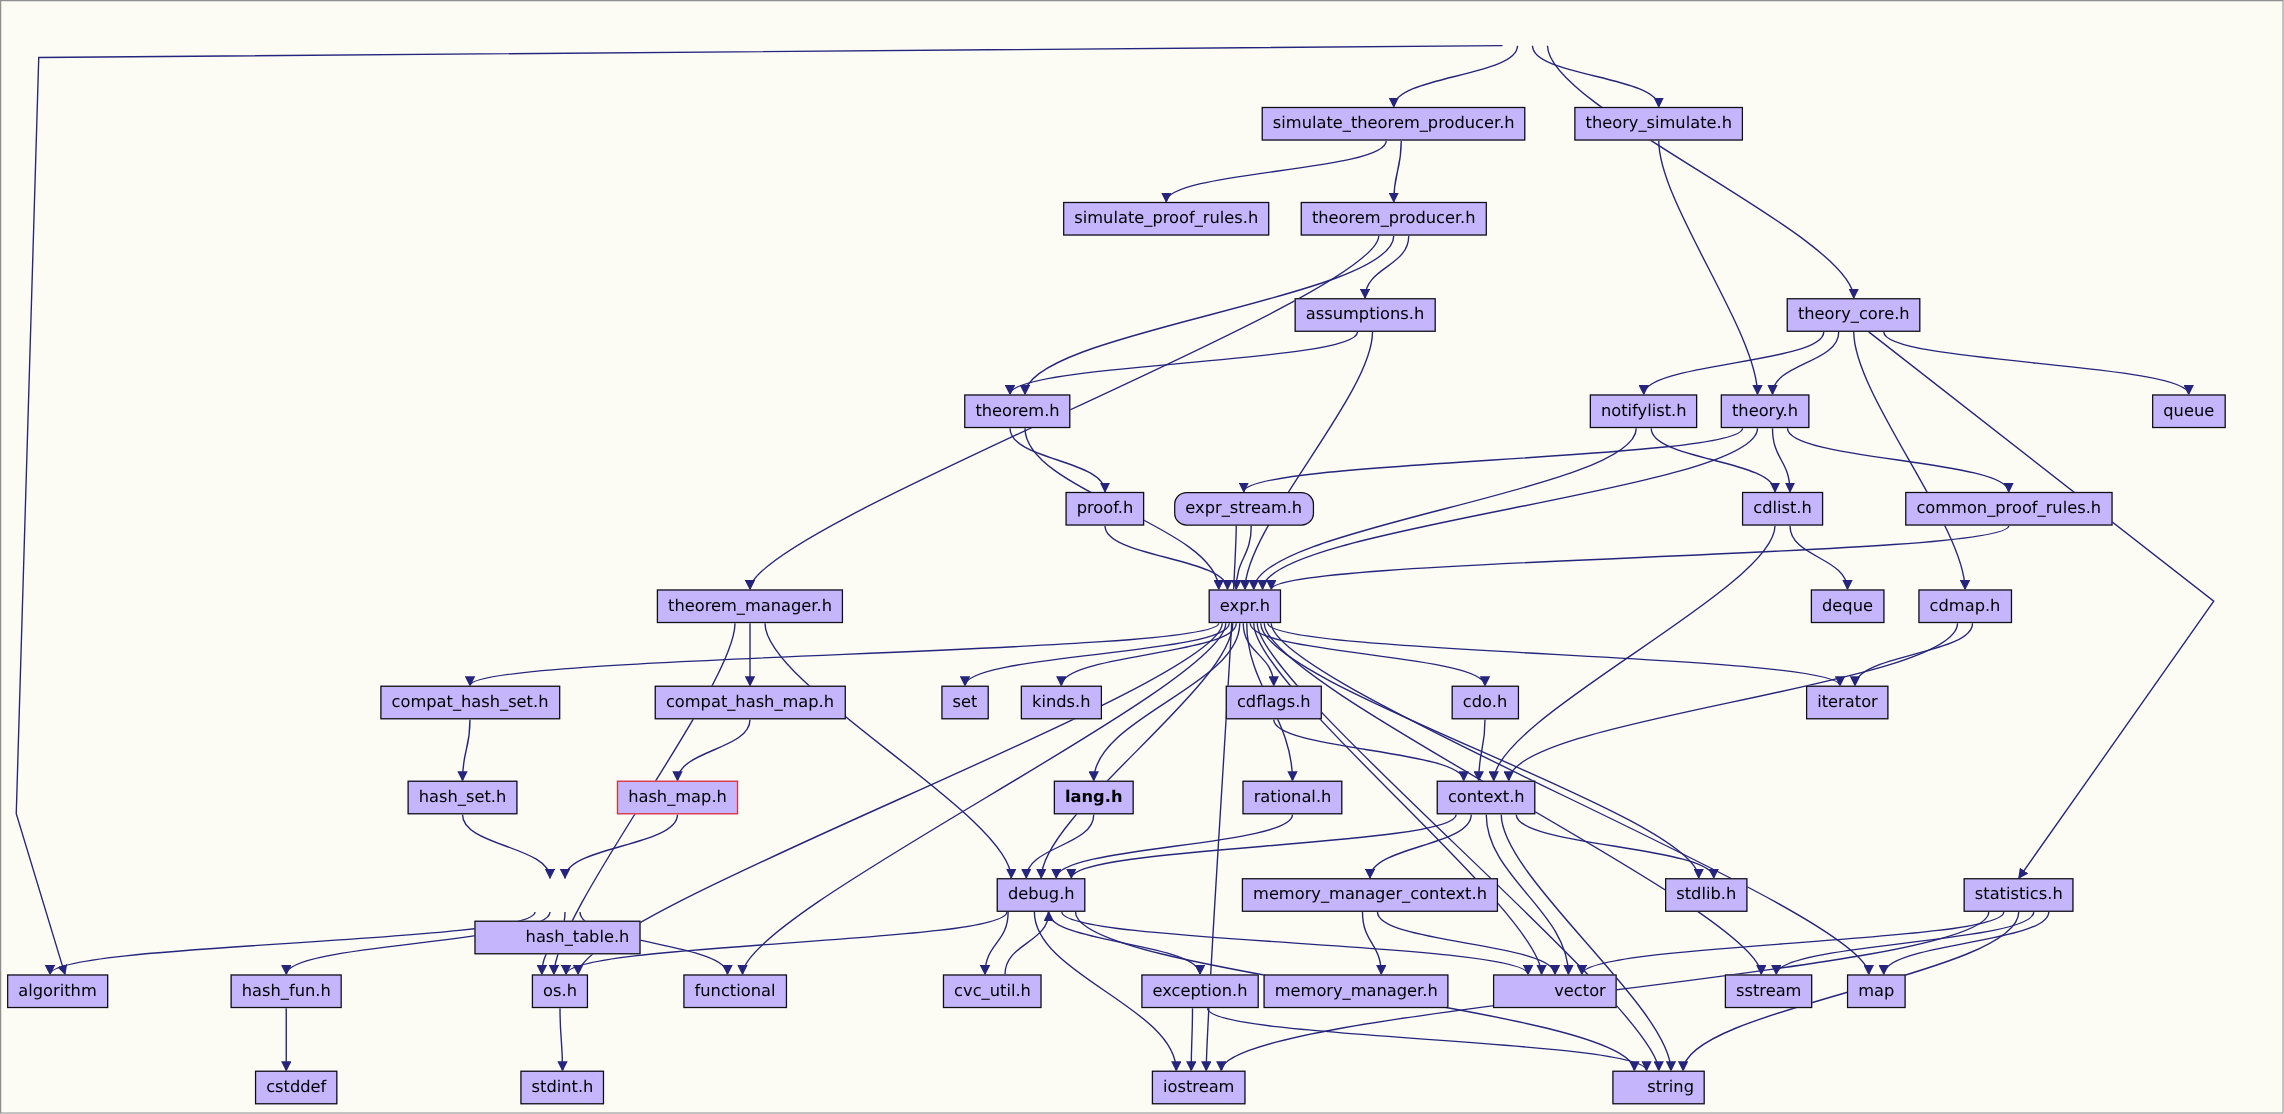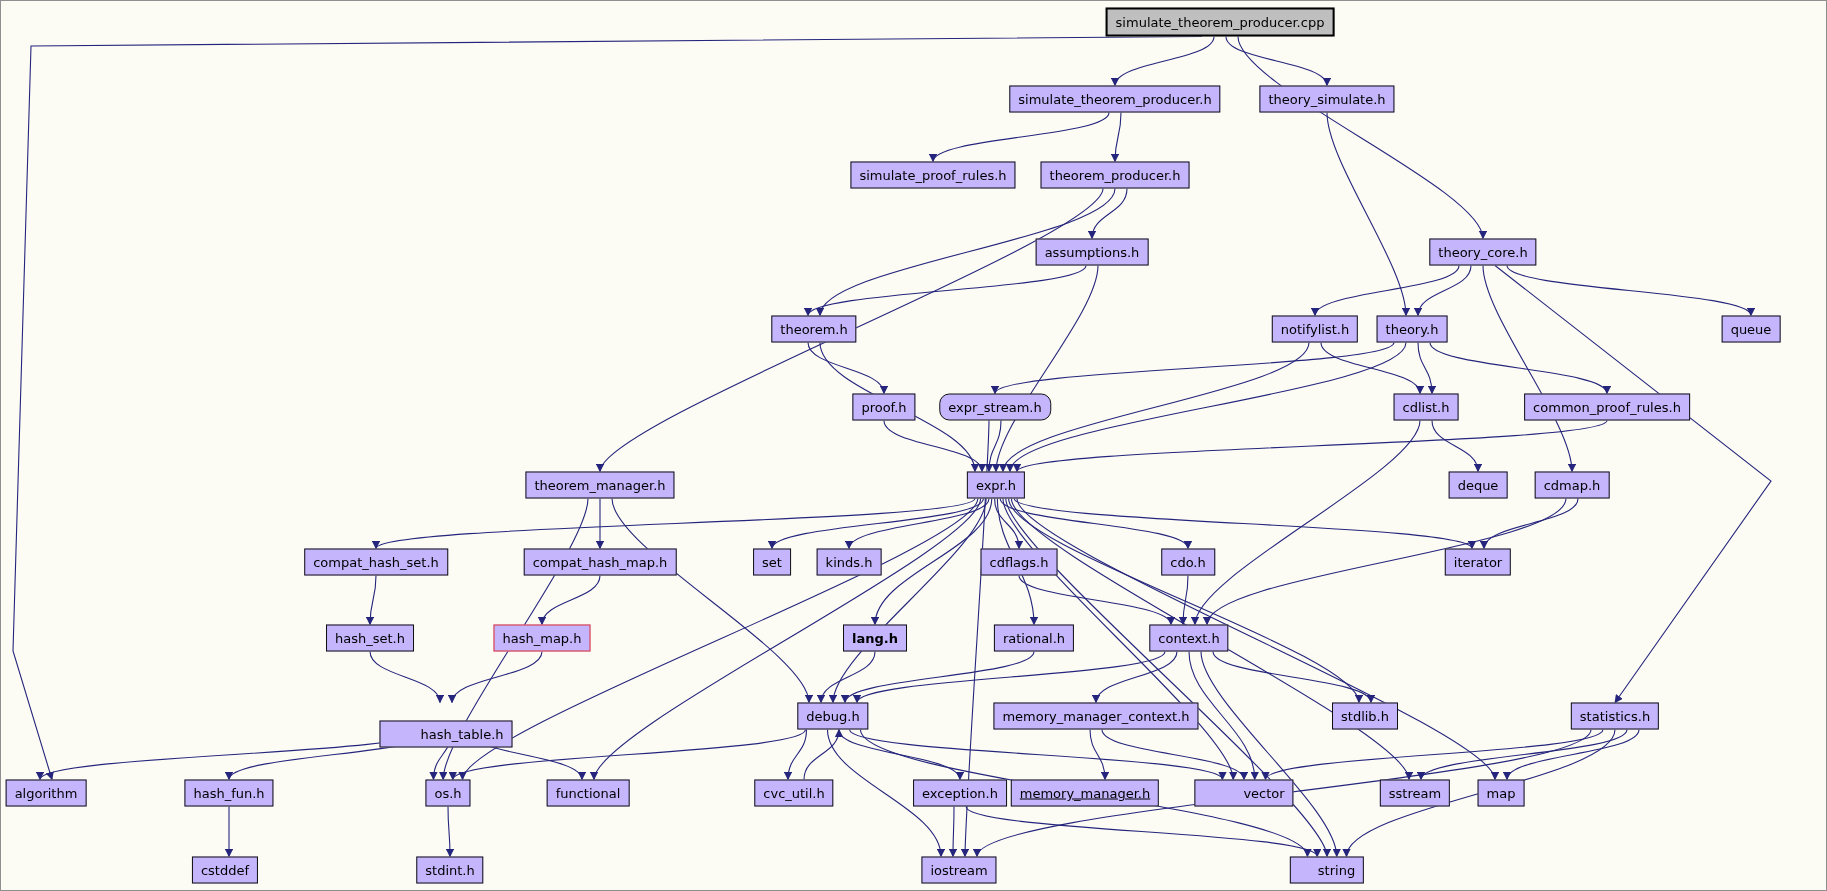"simulate_theorem_producer.cpp" div.node { html: <div>simulate_theorem_producer.cpp</div> -> none }
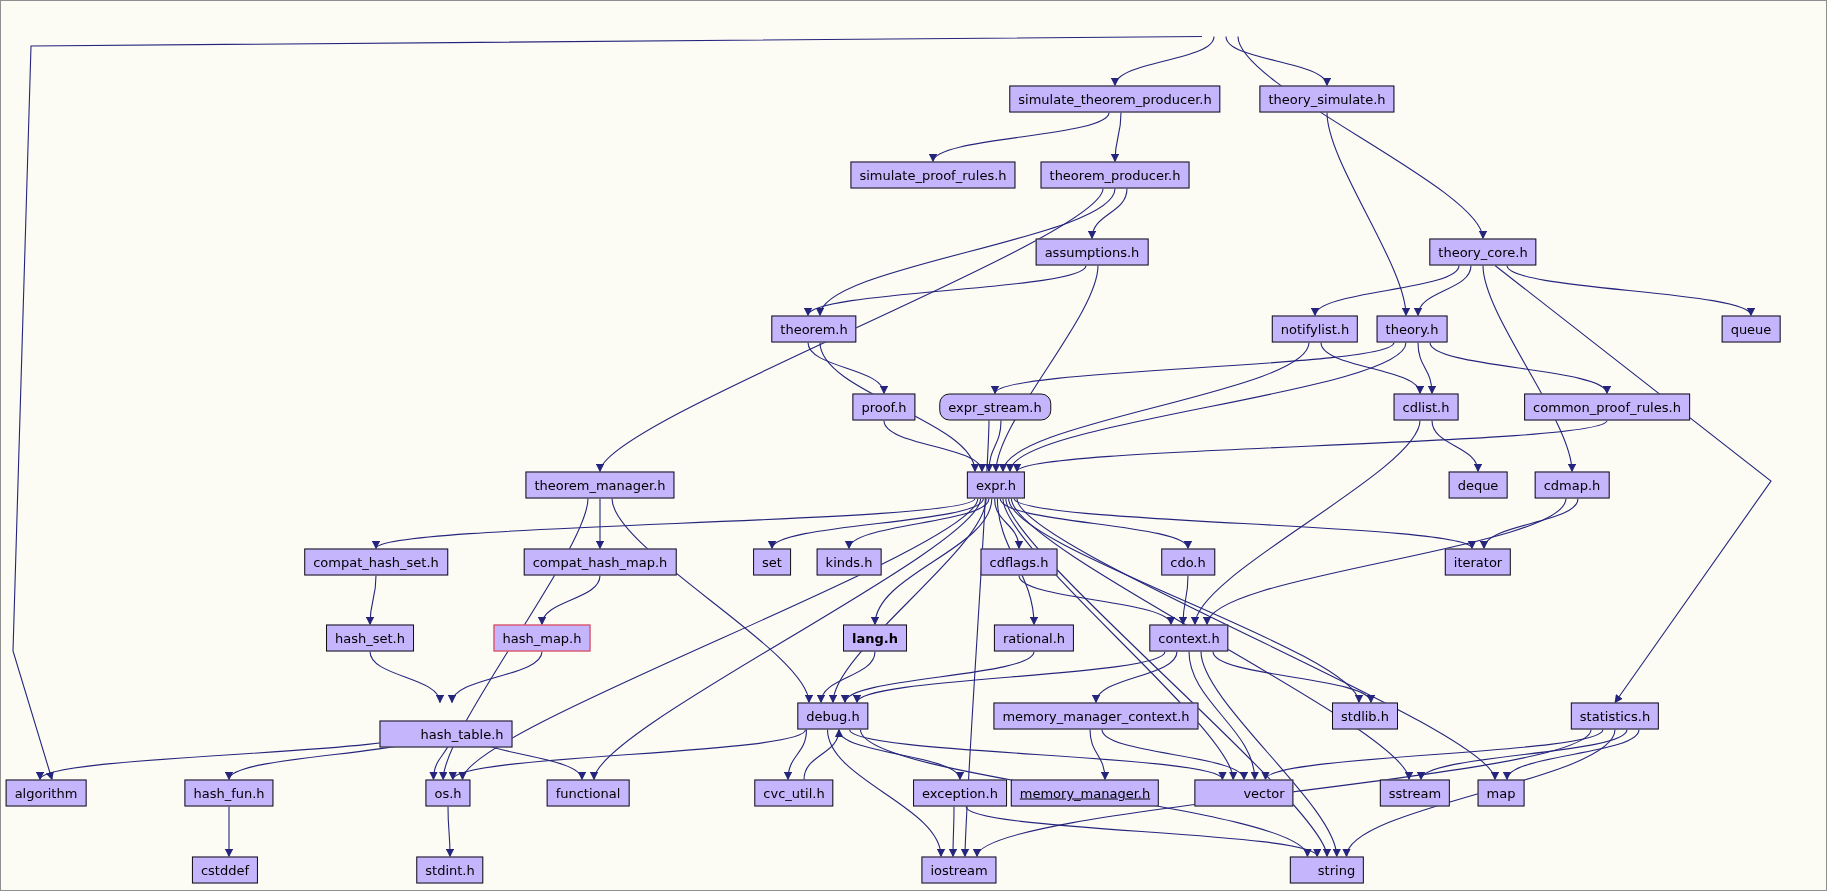"hash_table.h" div.node { top: 733px -> 749px }
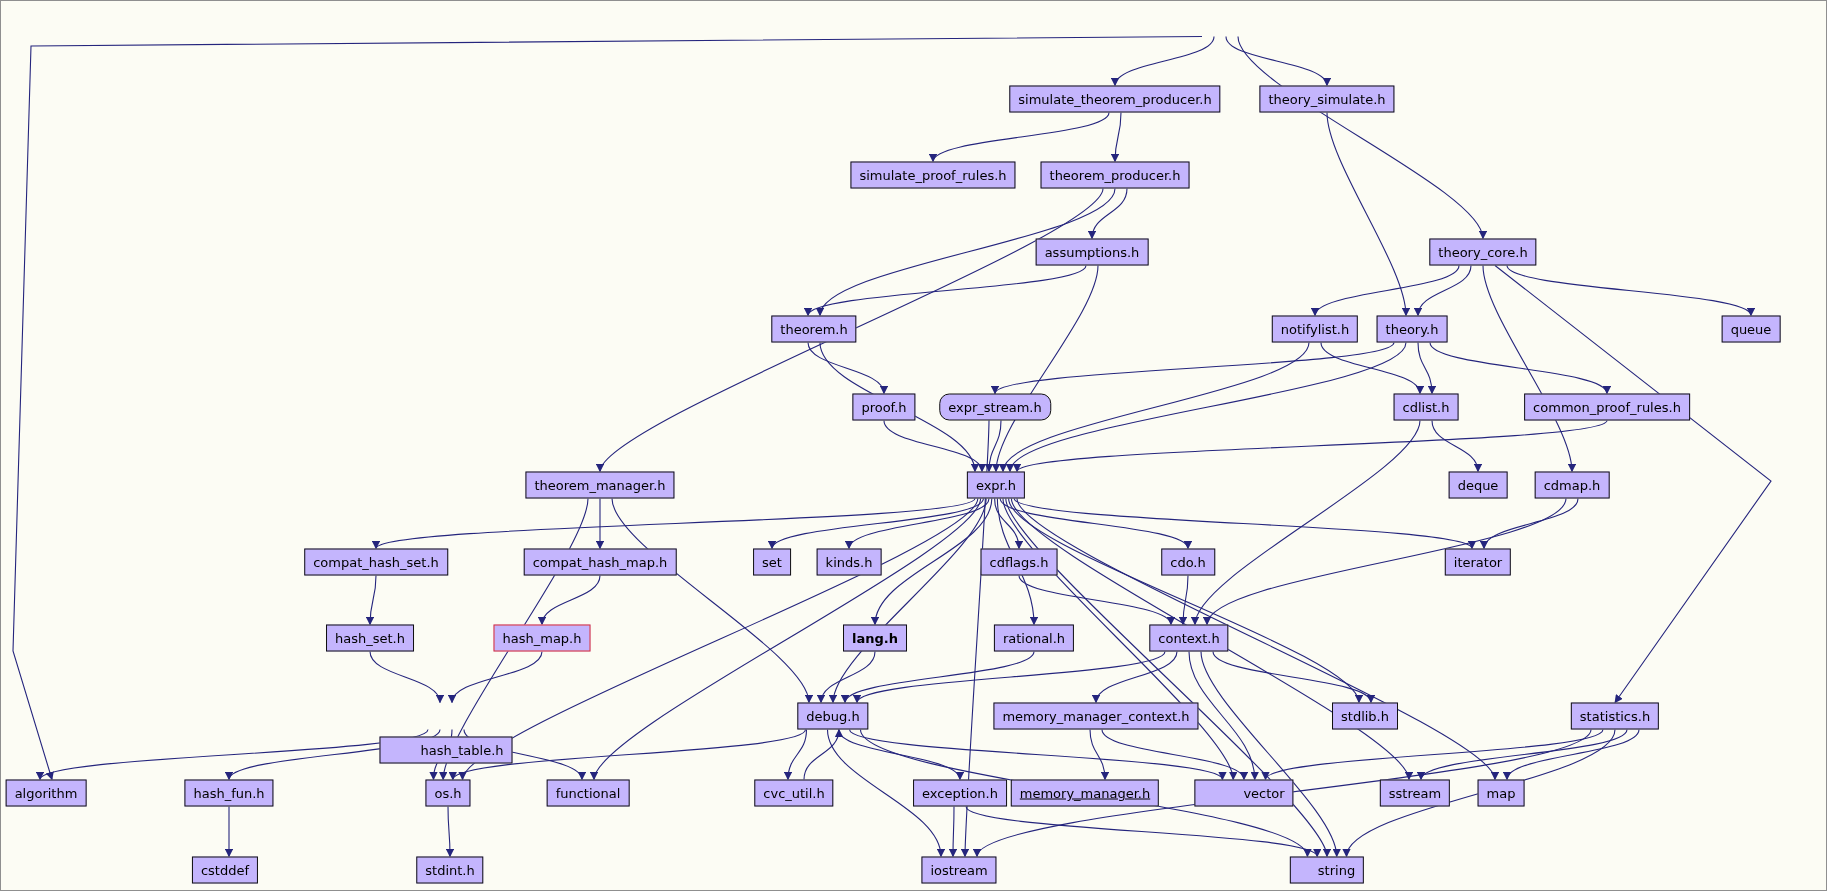"memory_manager.h" div.node { text-decoration: underline -> none }
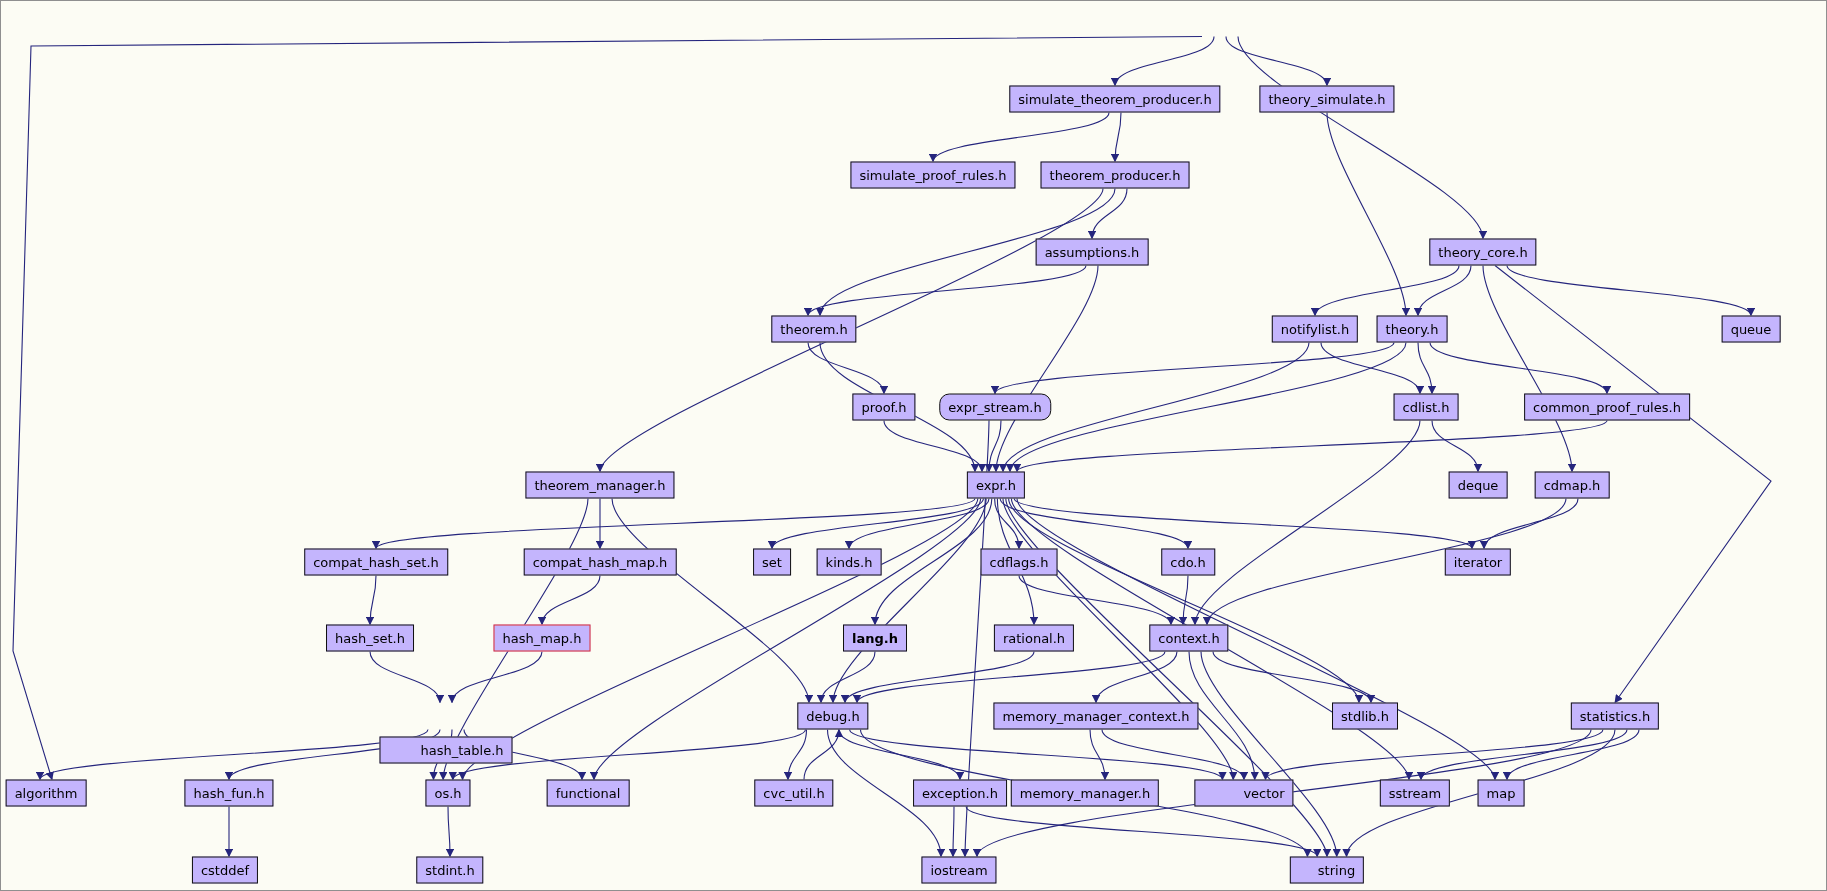"cstddef" div.node { left: 224px -> 236px }
